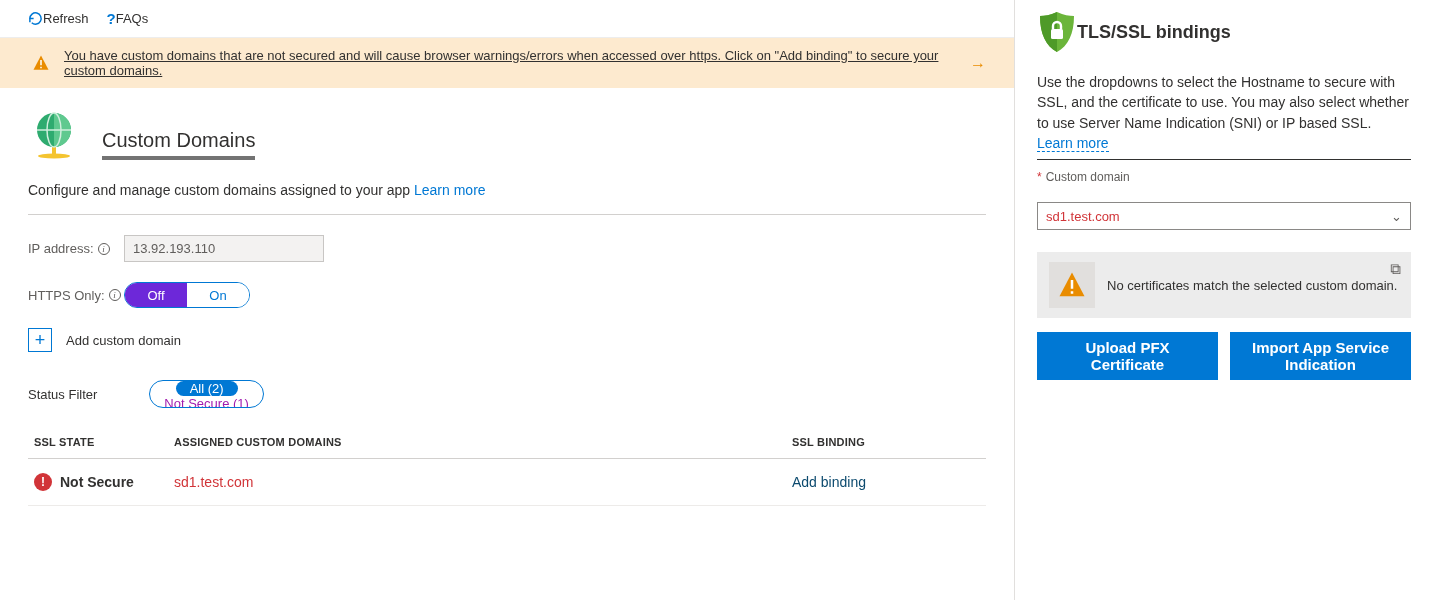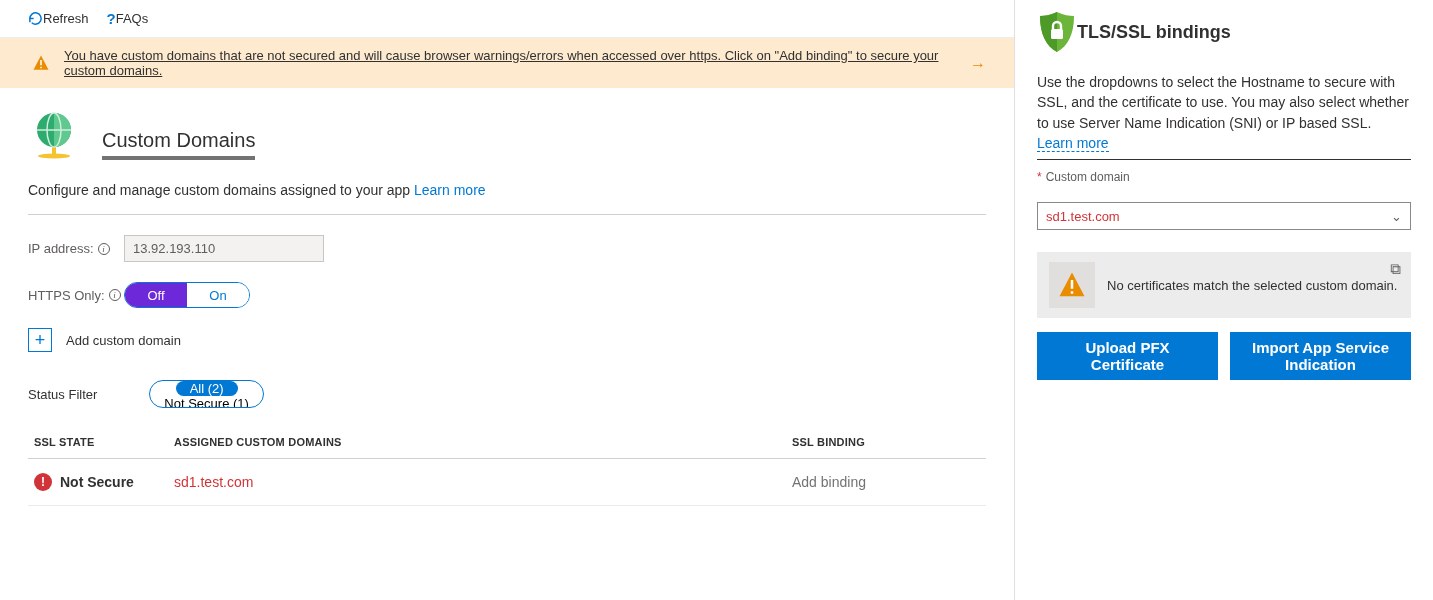"Not Secure (1)" .filter-pill span { color: #000000 -> #a21caf }
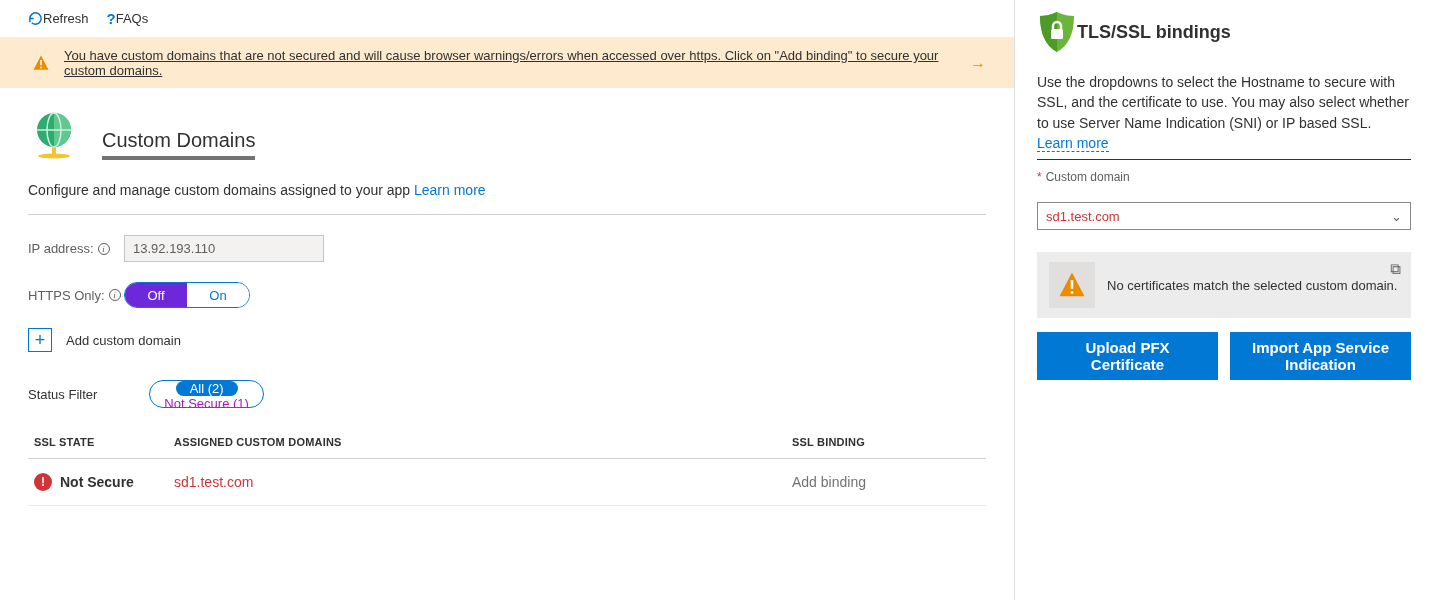"Add binding" .binding-cell { color: #737373 -> #0c4a6e }
